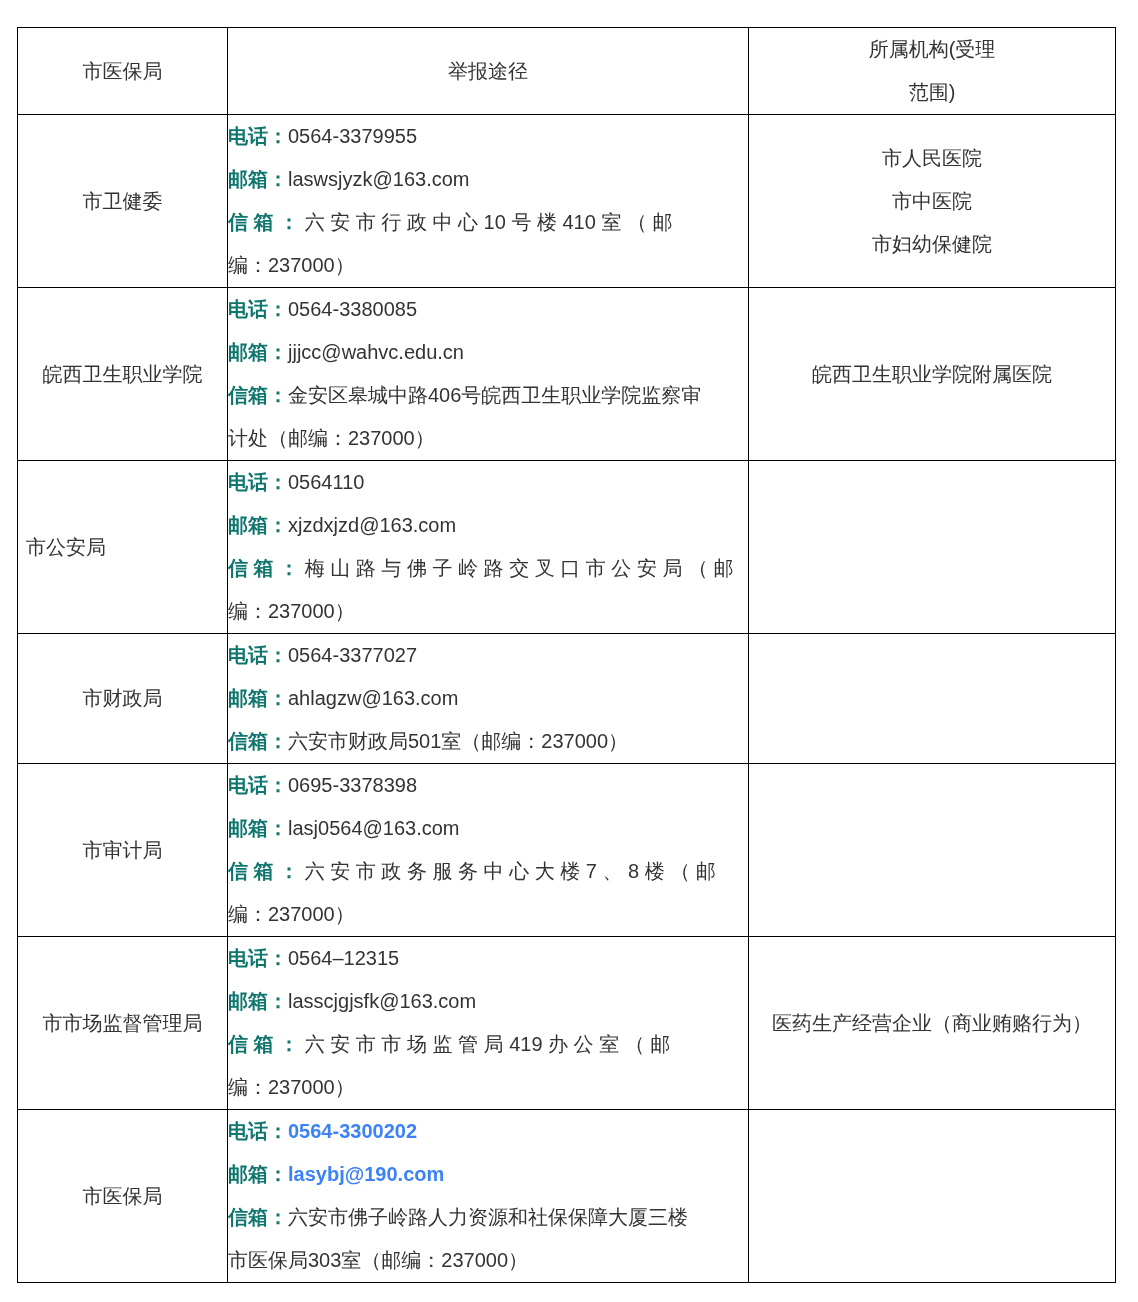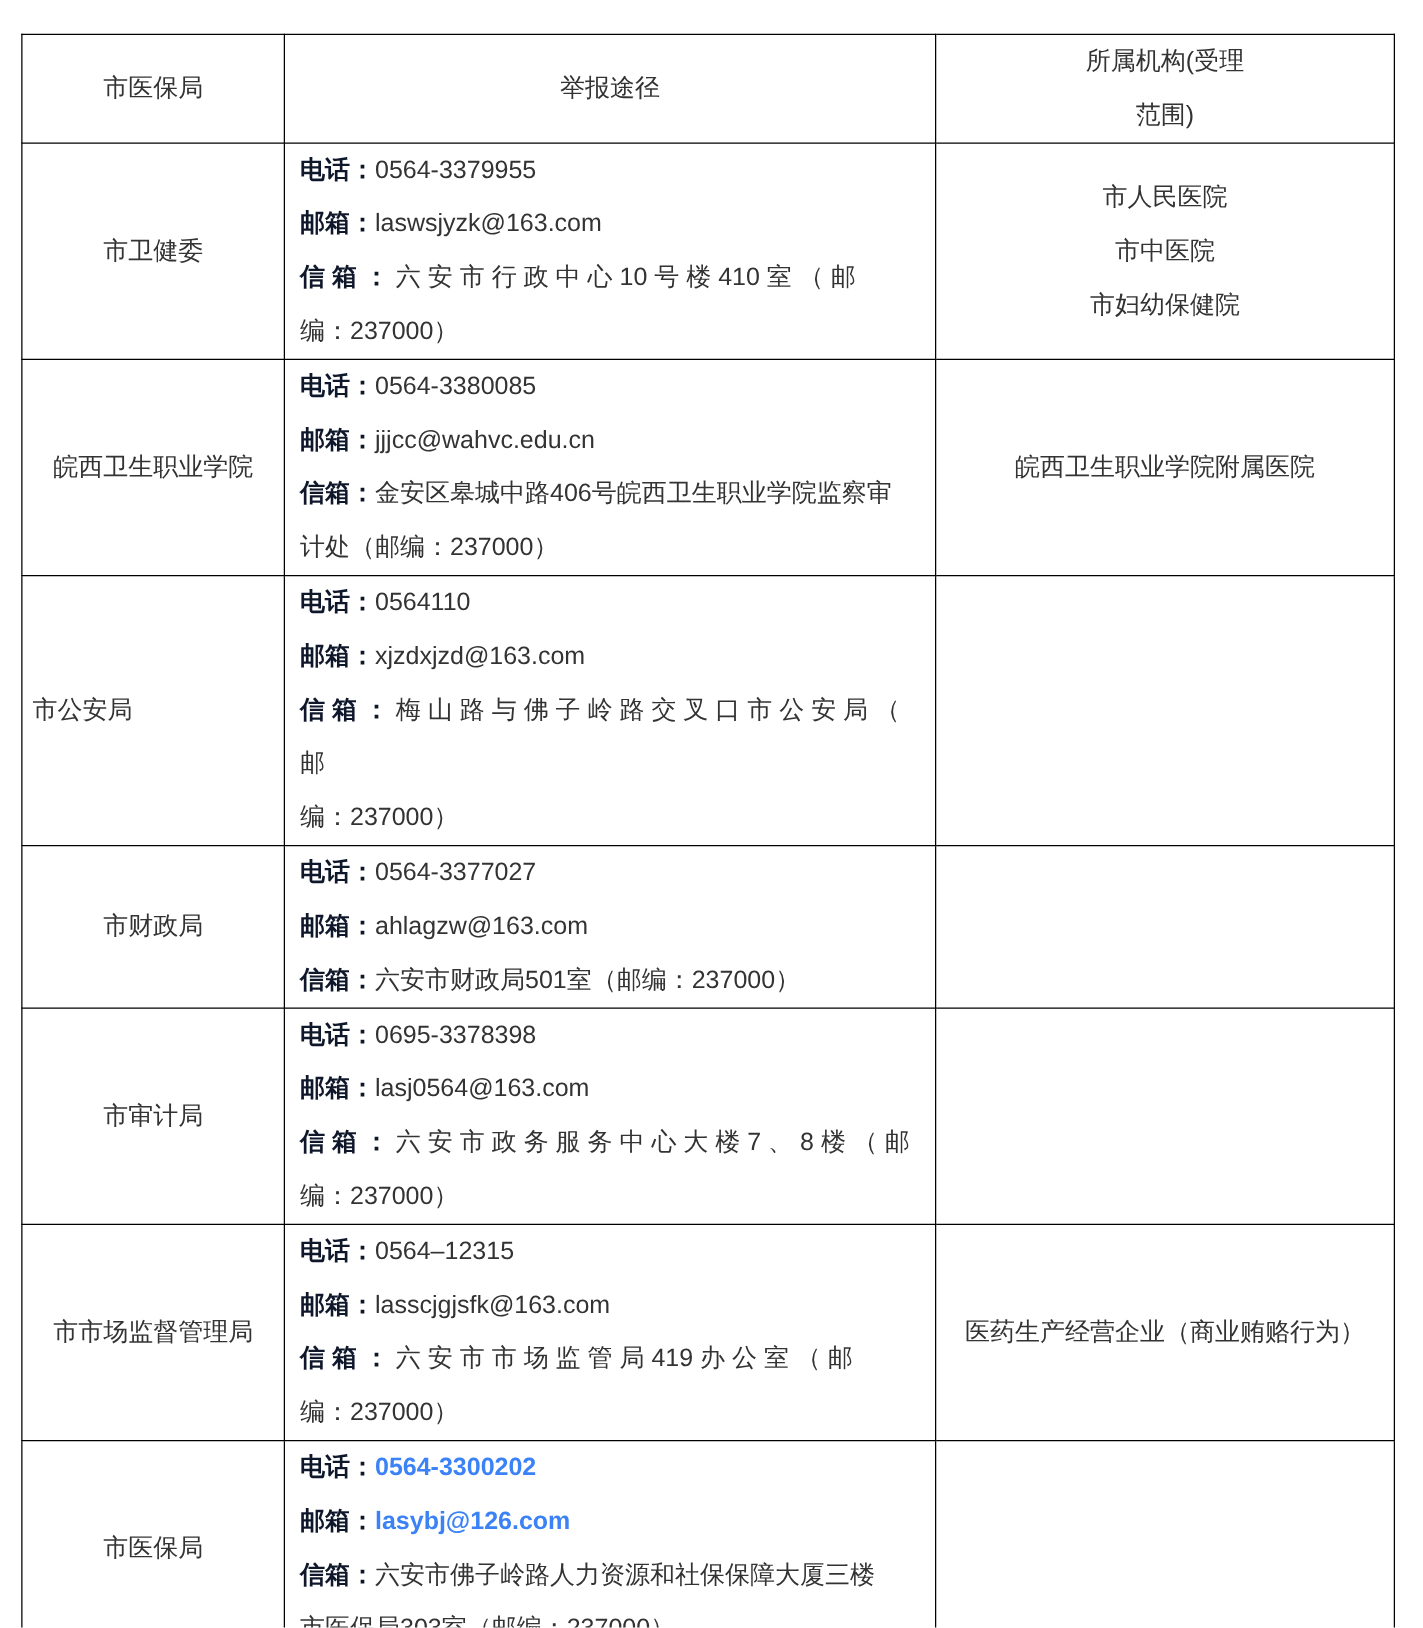"所属机构(受理" table.report td, table.report th { padding: 0 12px -> 0 0 }
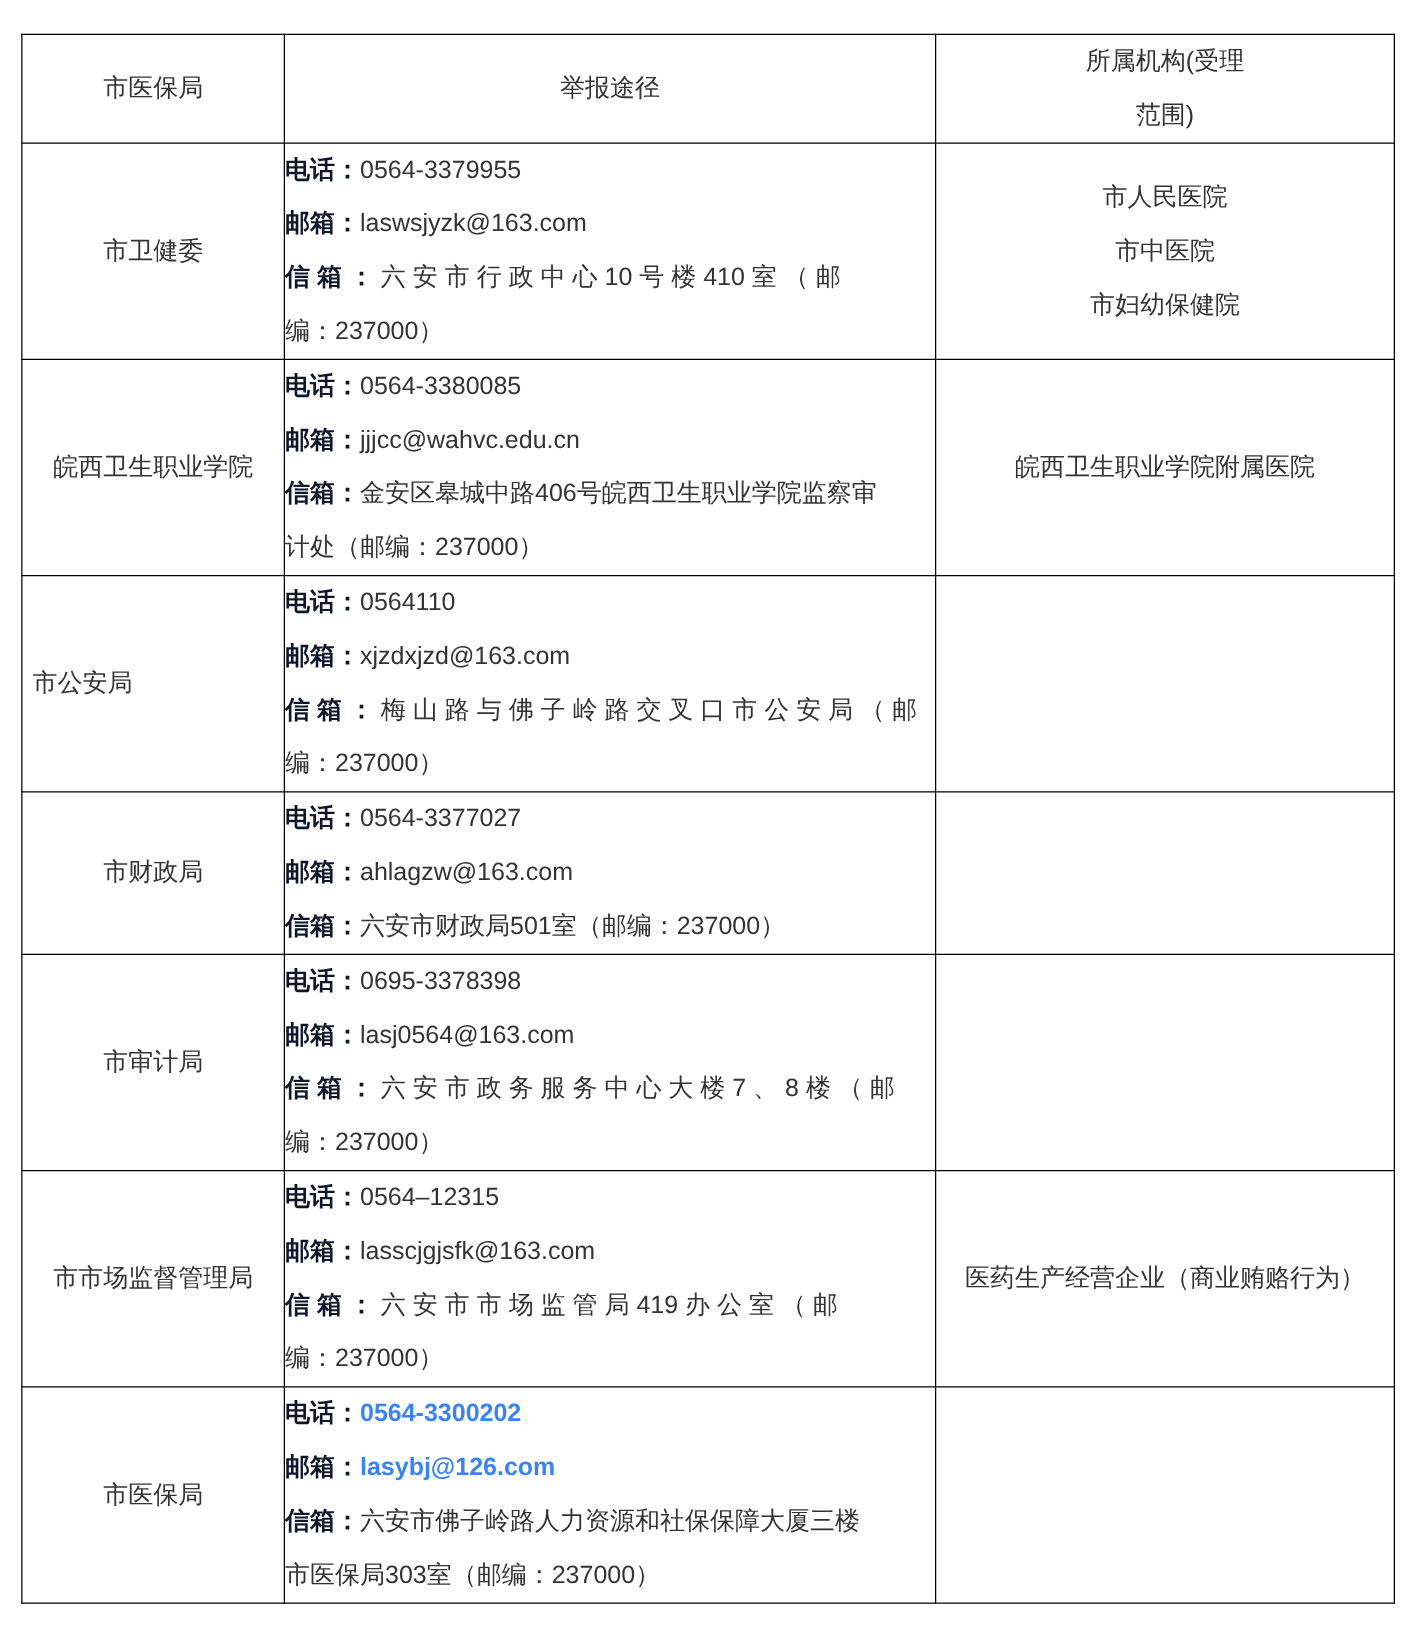"电话：" .lbl { color: #0f172a -> #0f766e }
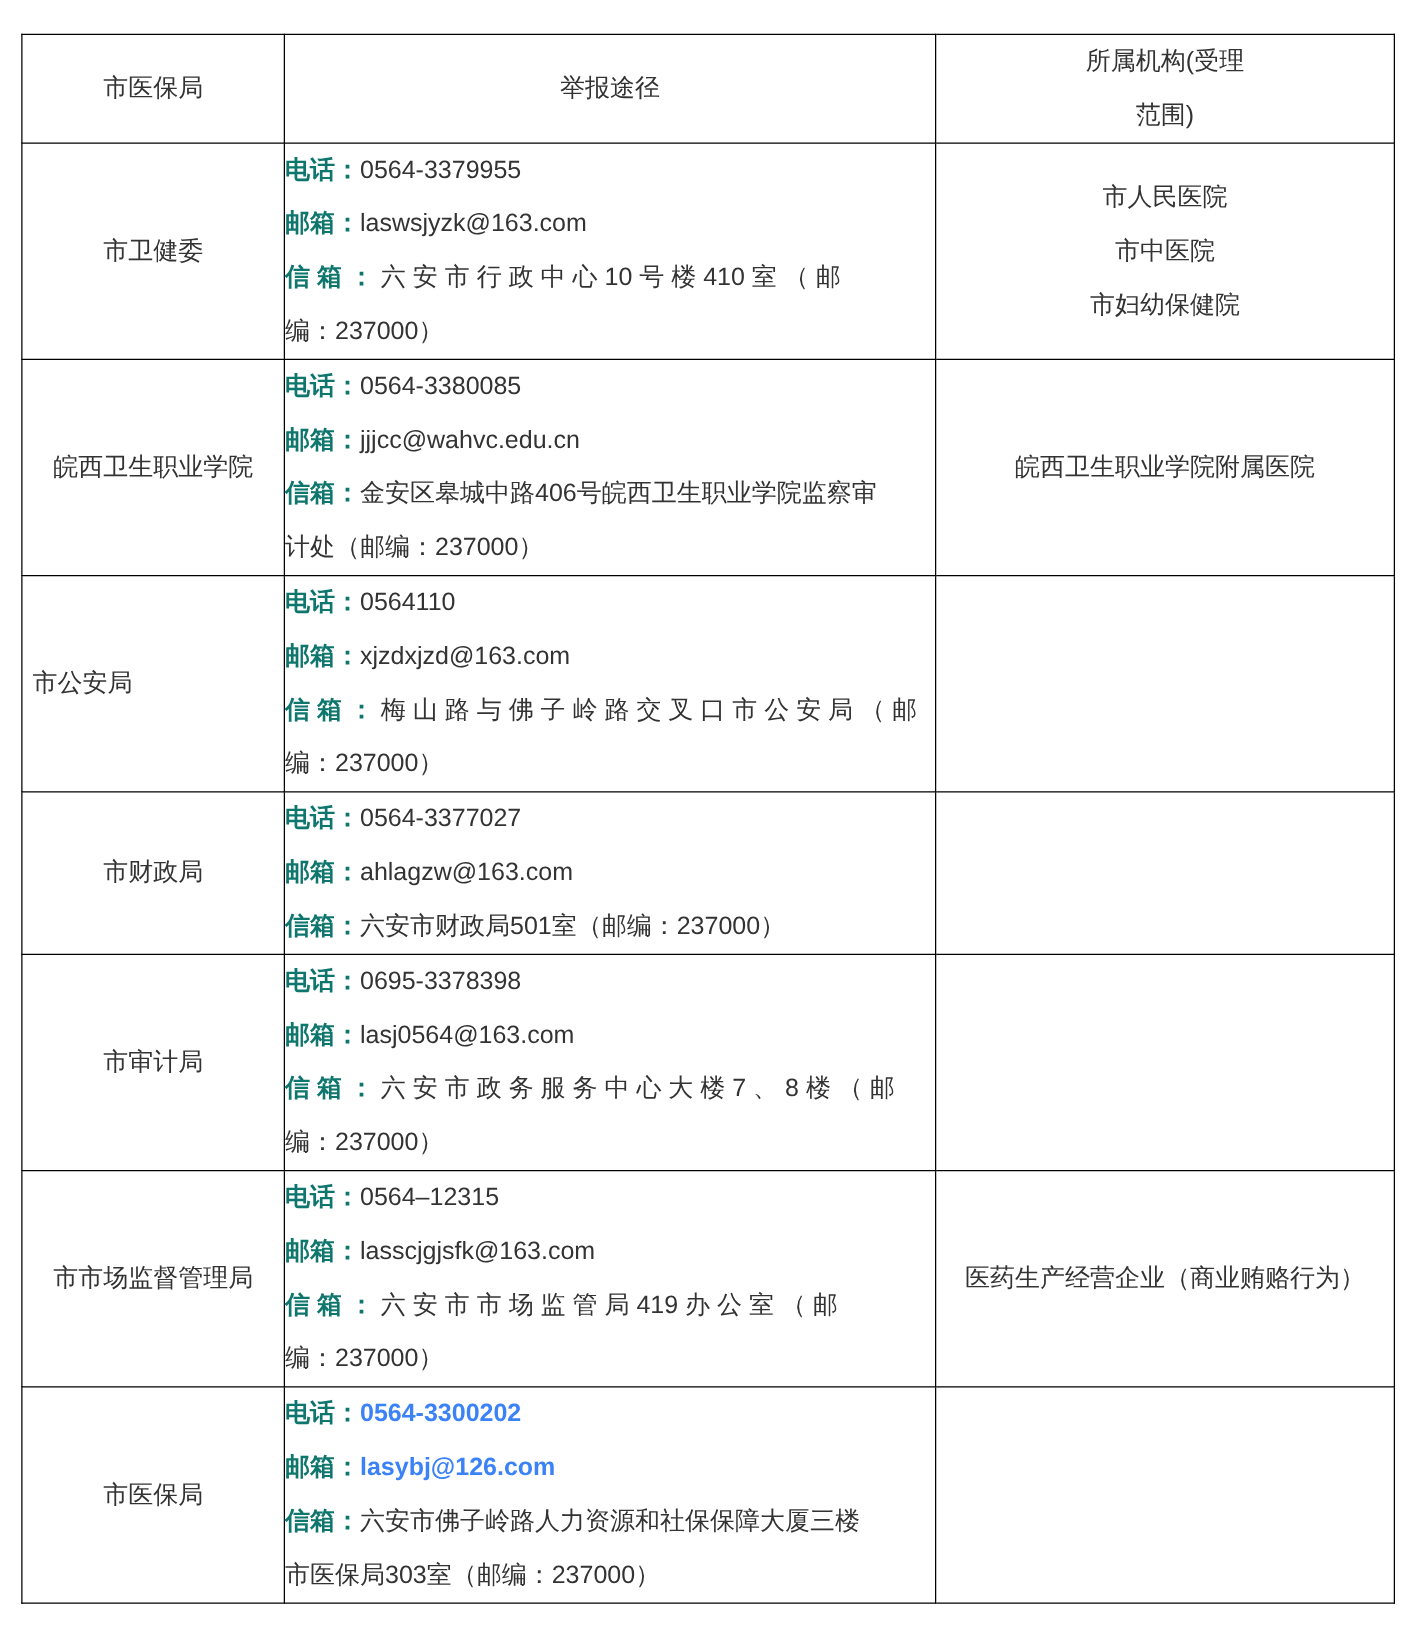"lasybj@126.com" span.boldval { text: lasybj@126.com -> lasybj@190.com }
